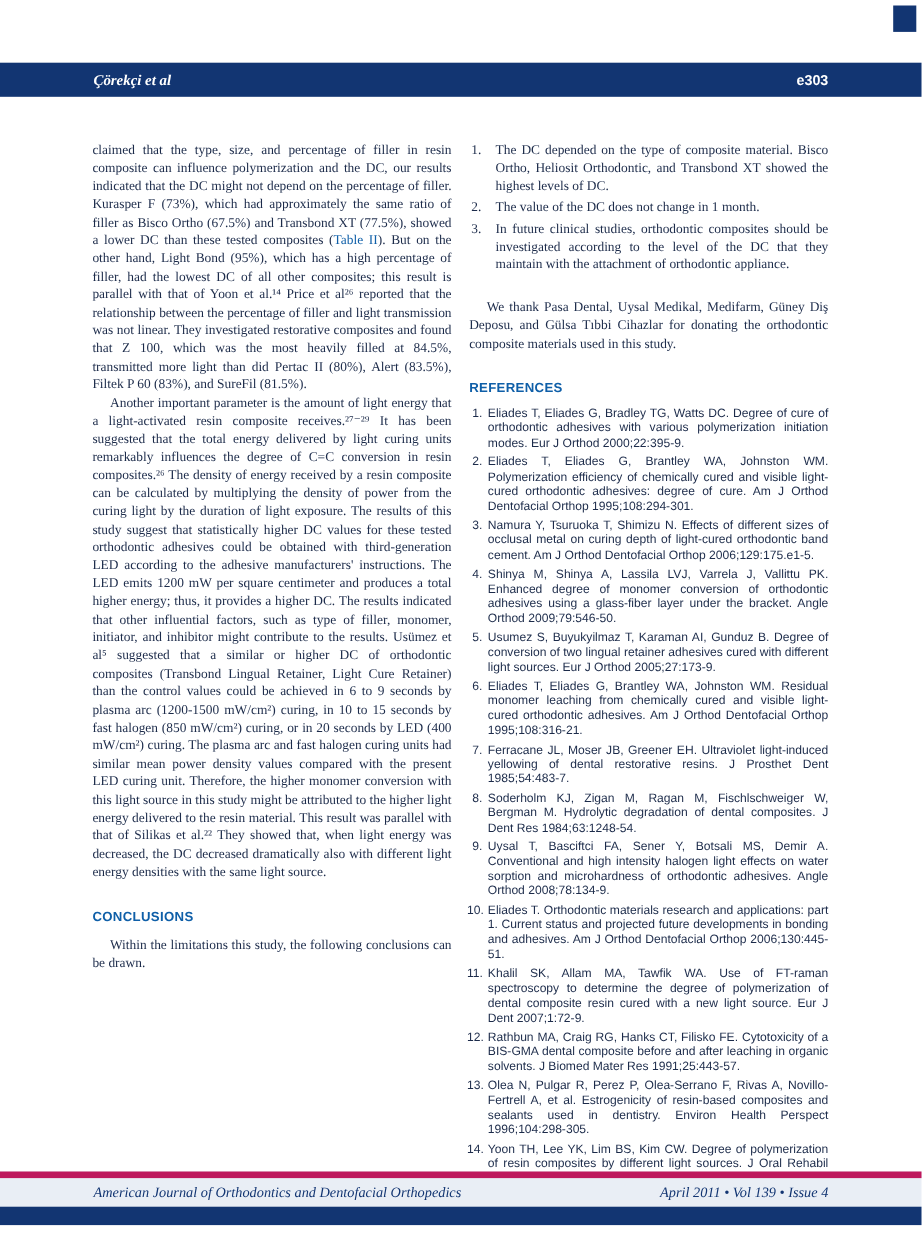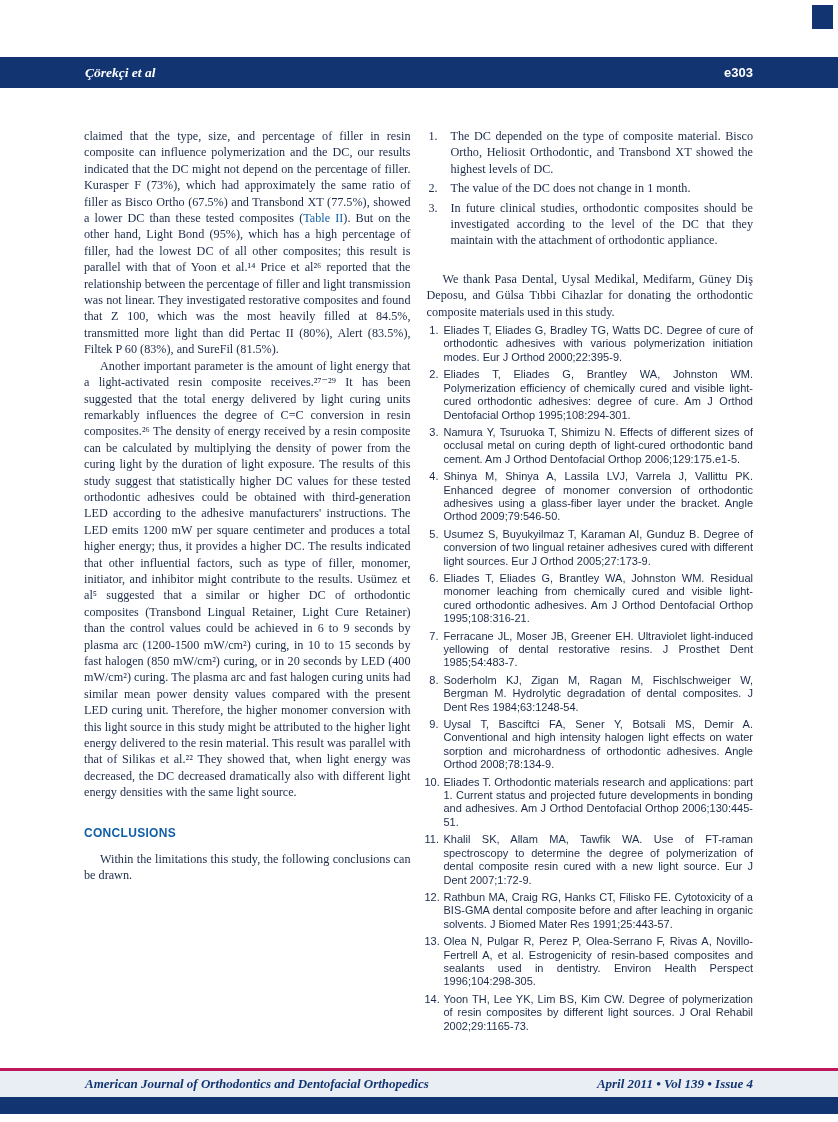"REFERENCES" h2.sec-heading { html: none -> <h2>REFERENCES</h2> }
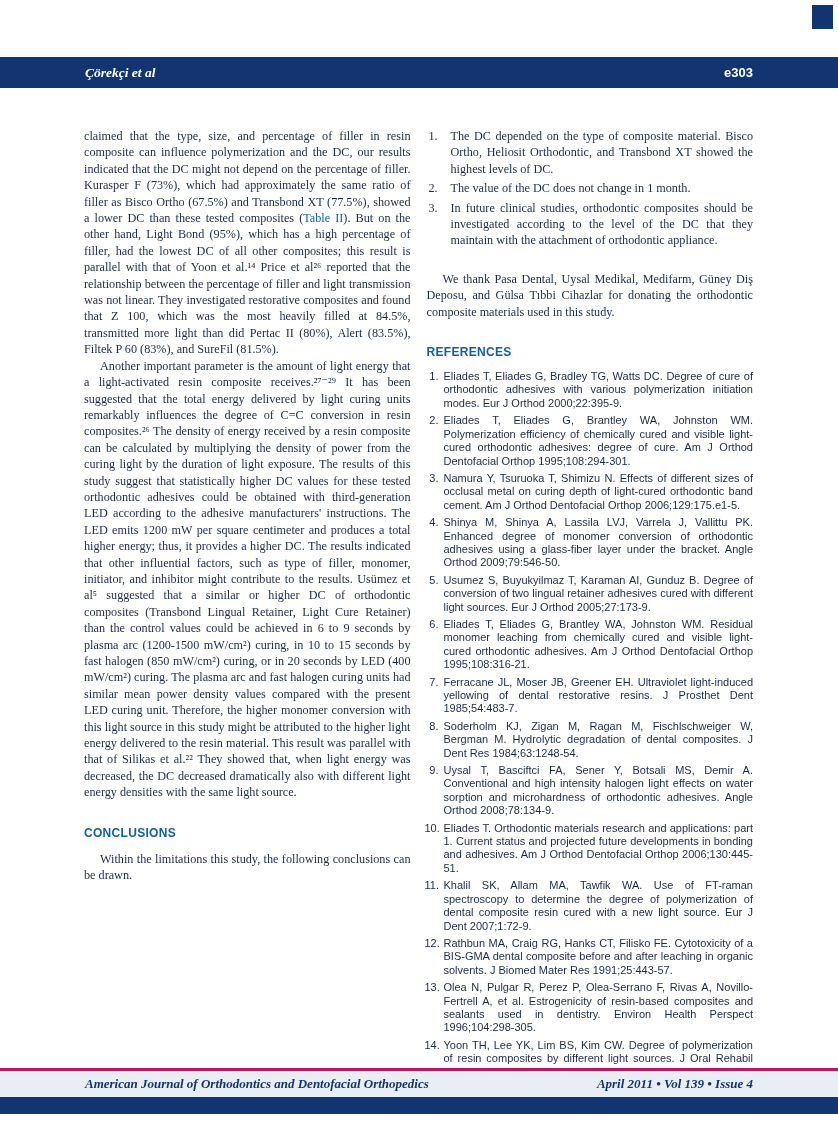"American Journal of Orthodontics and" .footer-text { border-top: 3px solid #be185d -> 6px solid #be185d; font-weight: bold -> normal }
